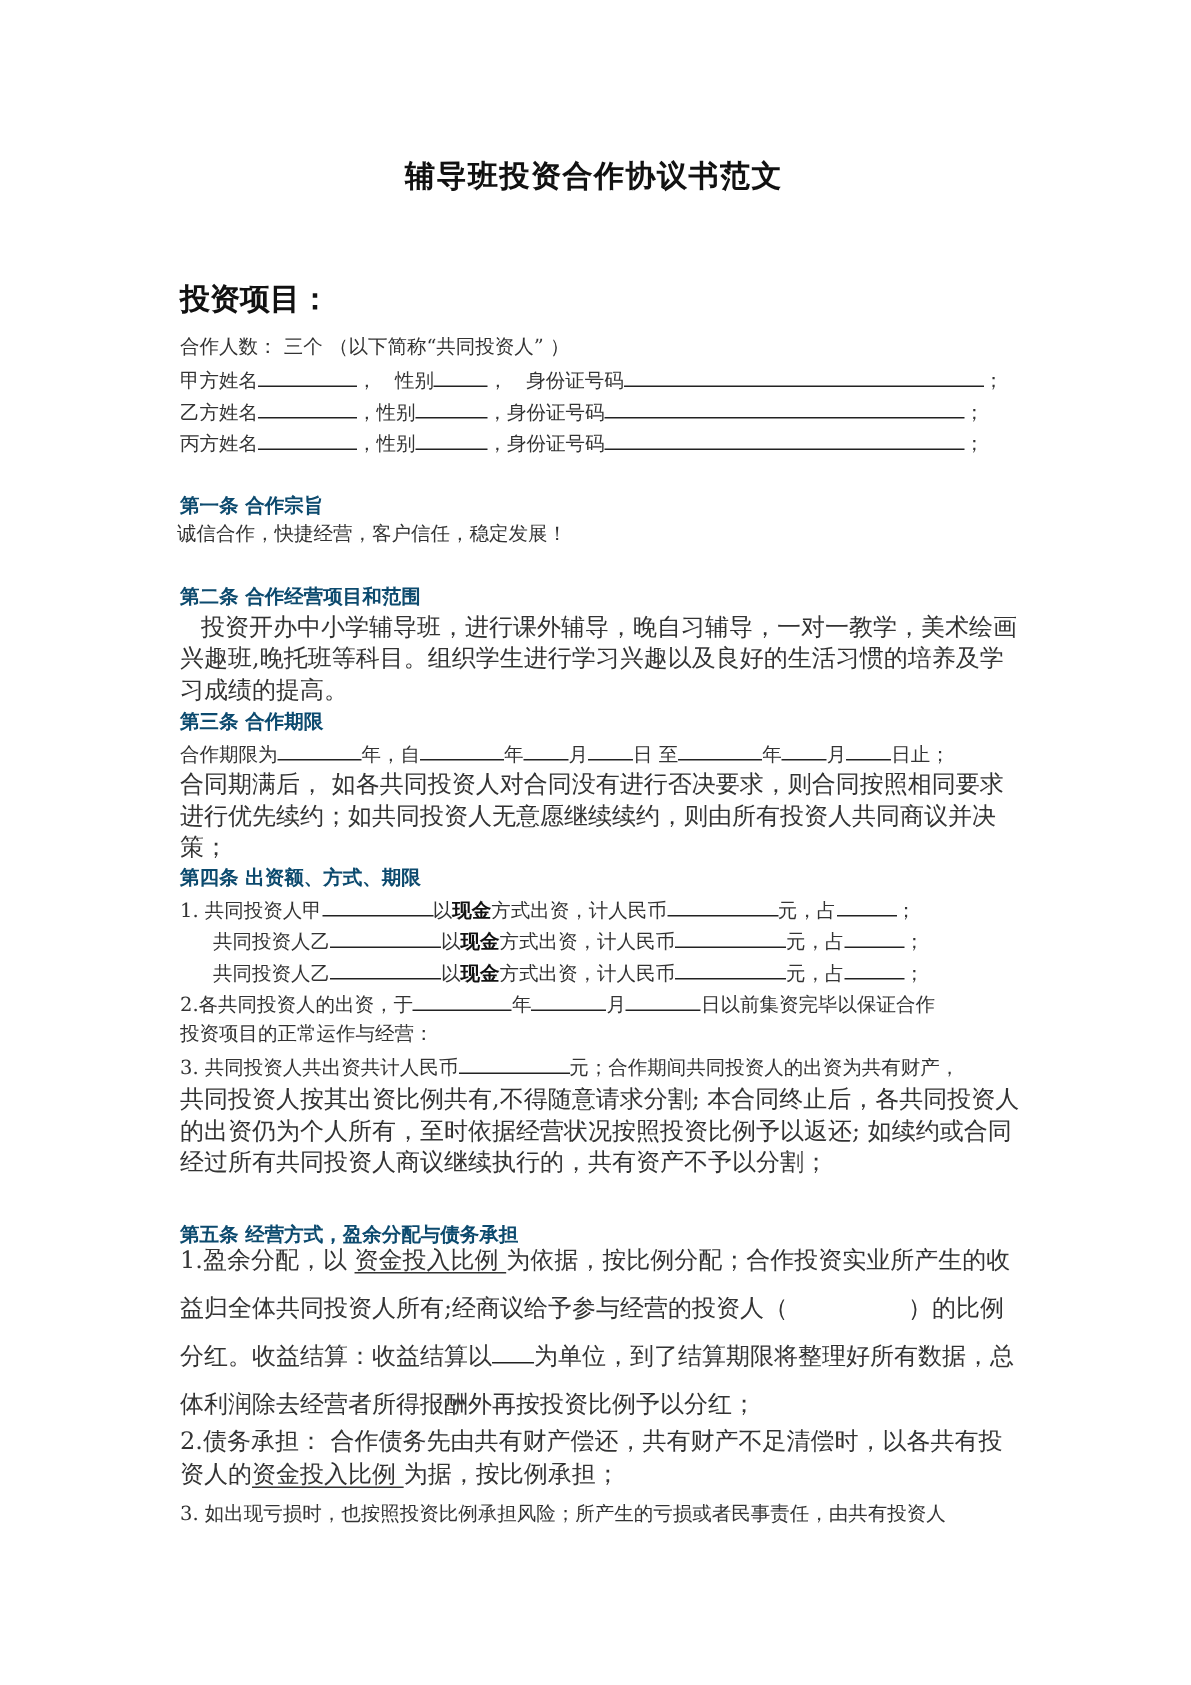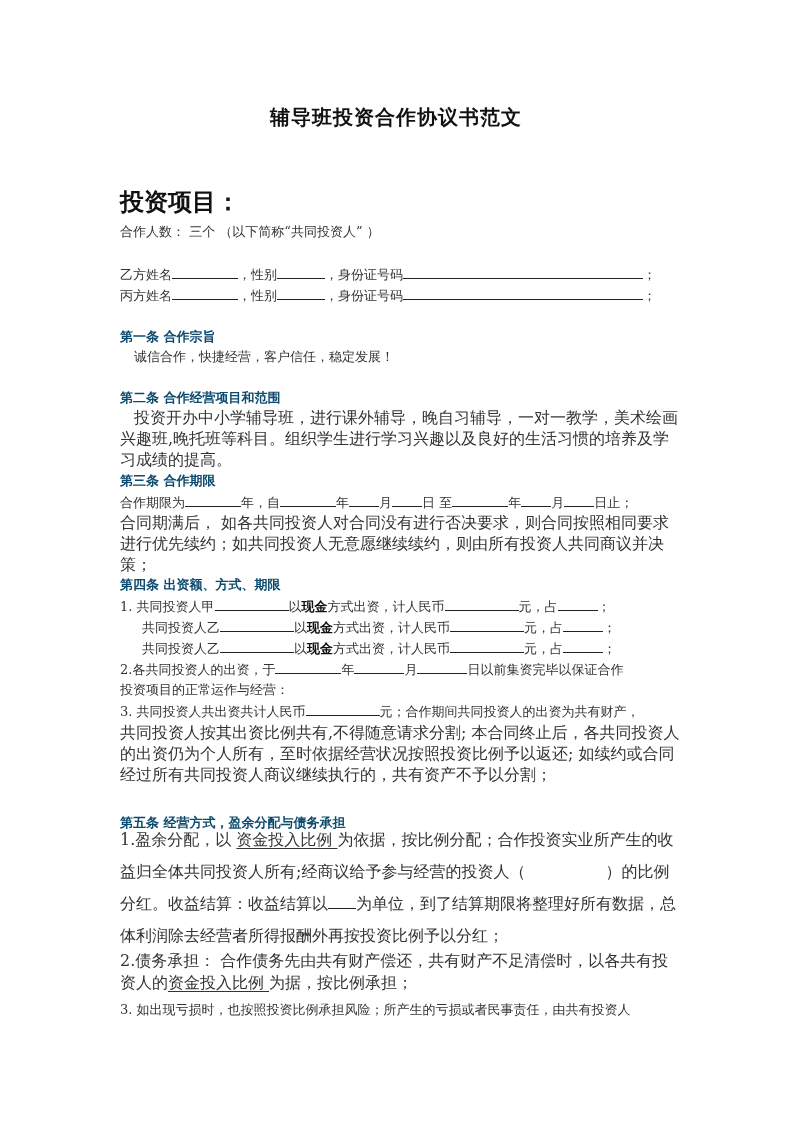"投资项目：" .section-head { font-size: 24px -> 20px }
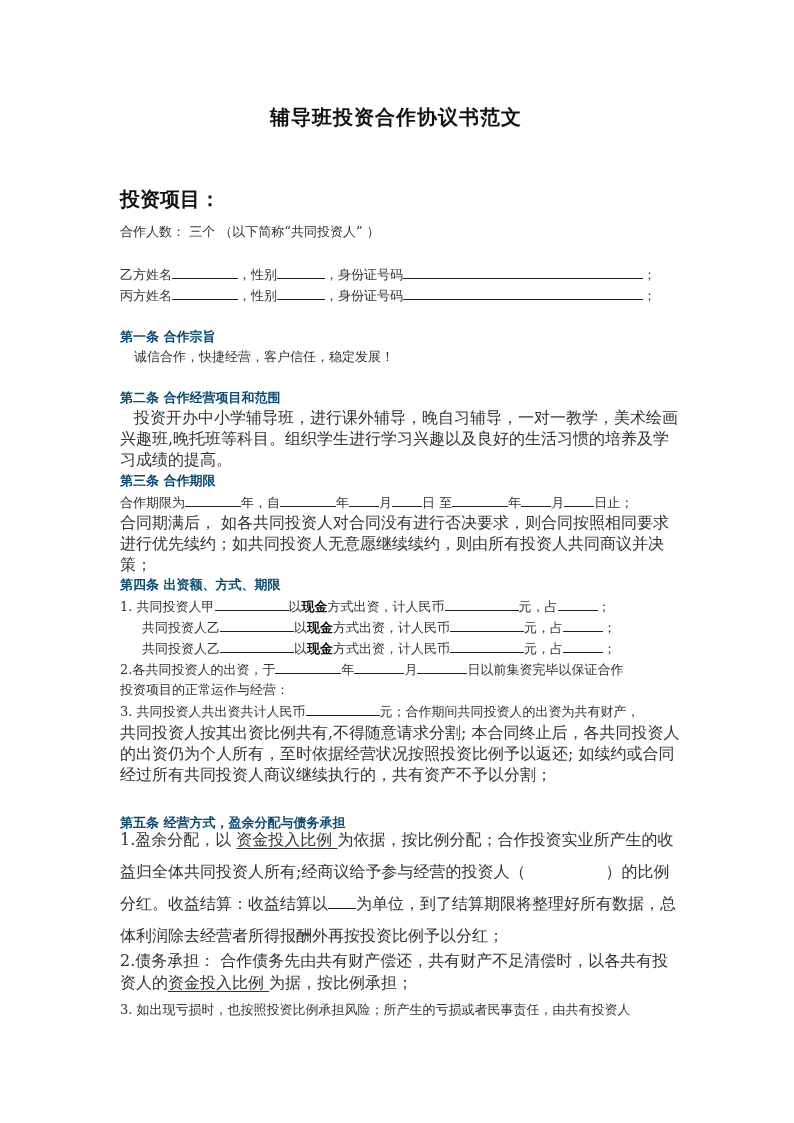"甲方姓名 ， 性别 ， 身份证号码" div.line { html: none -> <div> <span>甲方姓名</span><span></span>，&nbsp;&nbsp;&nbsp;<span>性别</span><span></span>，&nbsp;&nbsp;&nbsp;<span>身份证号码</span><span></span><span>；</span> </div> }
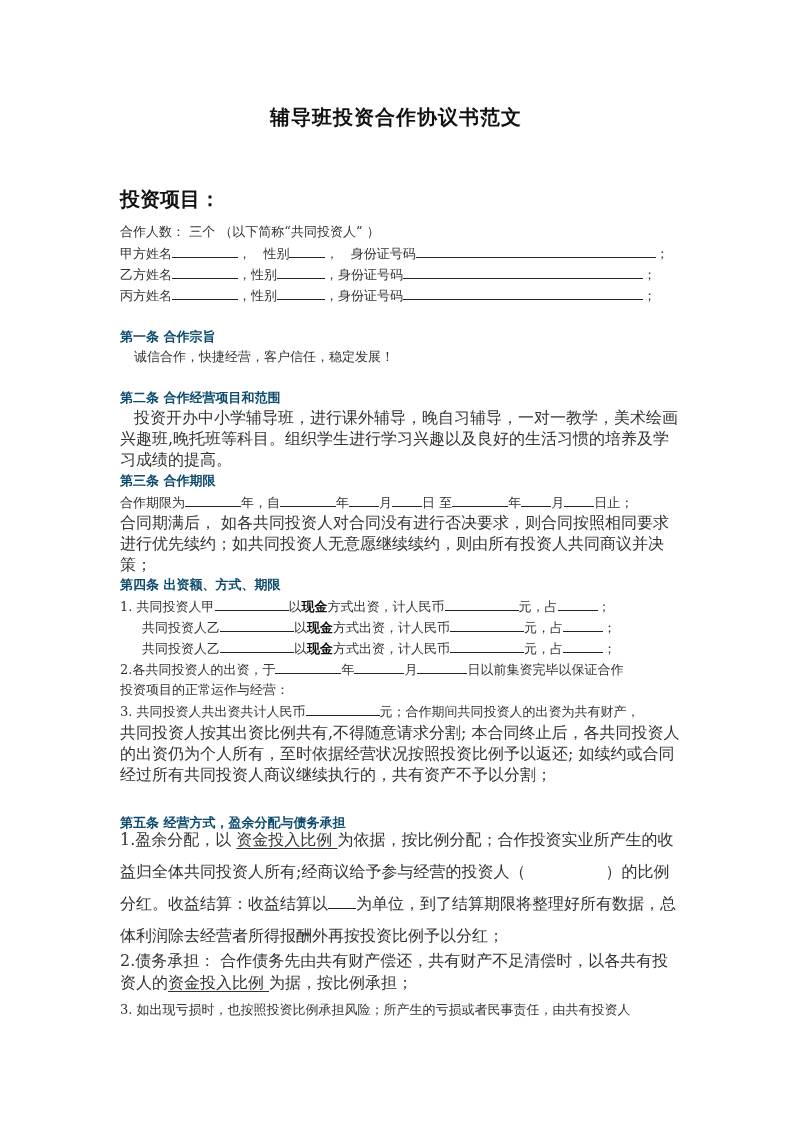"诚信合作，快捷经营，客户信任，稳定发展！" div.line { left: 134px -> 118px }
